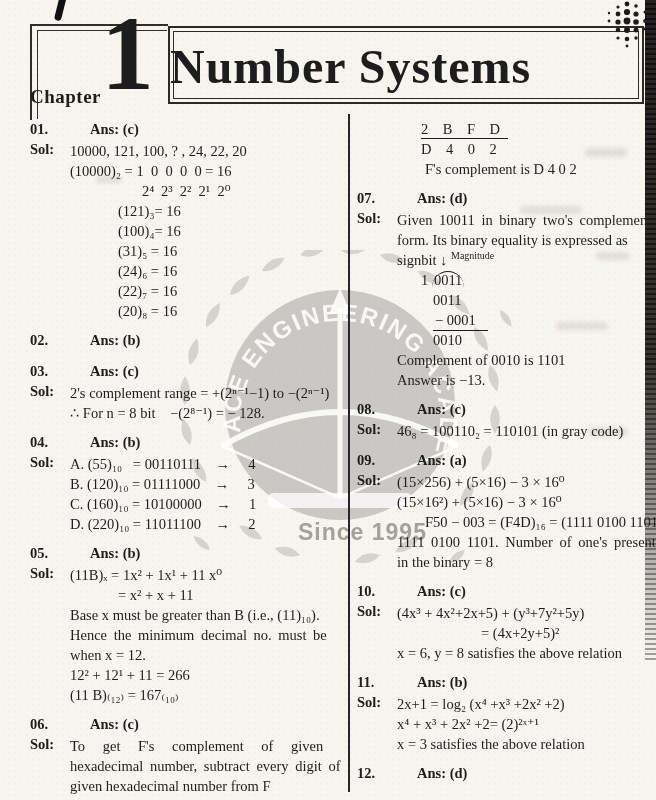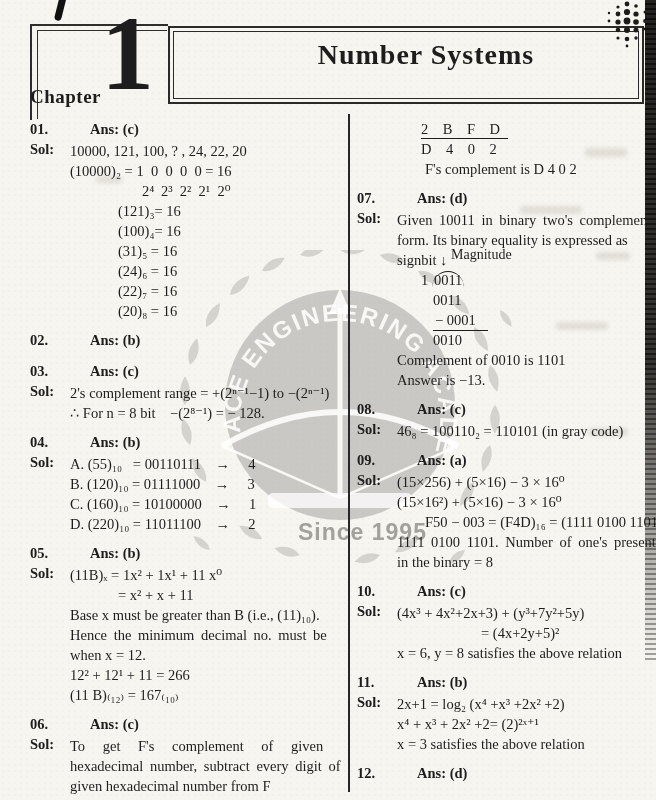"Number Systems" .title-text { font-size: 28px -> 48px; padding-left: 40px -> none; text-align: center -> left }
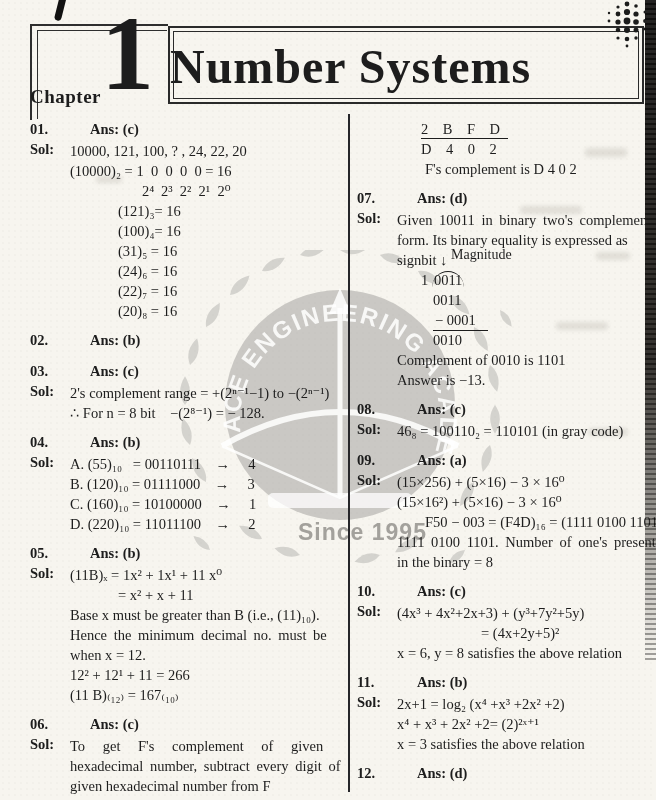"Magnitude" .pt.tiny { font-size: 14px -> 10px }
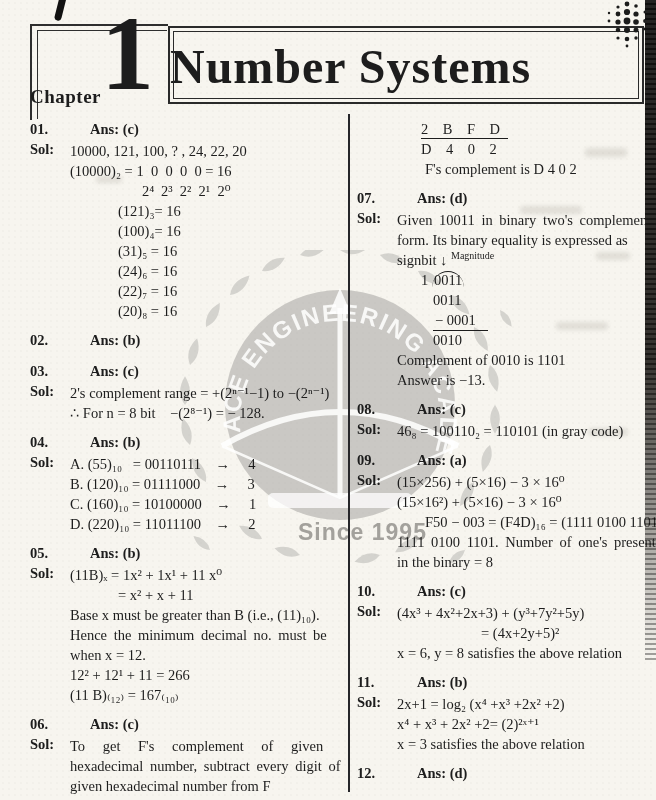"(4x³ + 4x²+2x+3) + (y³+7y²+5y)" span.pt { text: 4x²+2x+3 -> 4x²+2x+5 }
